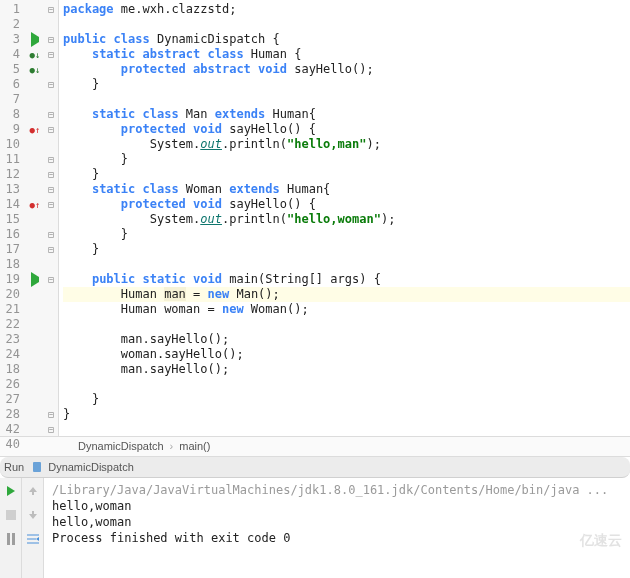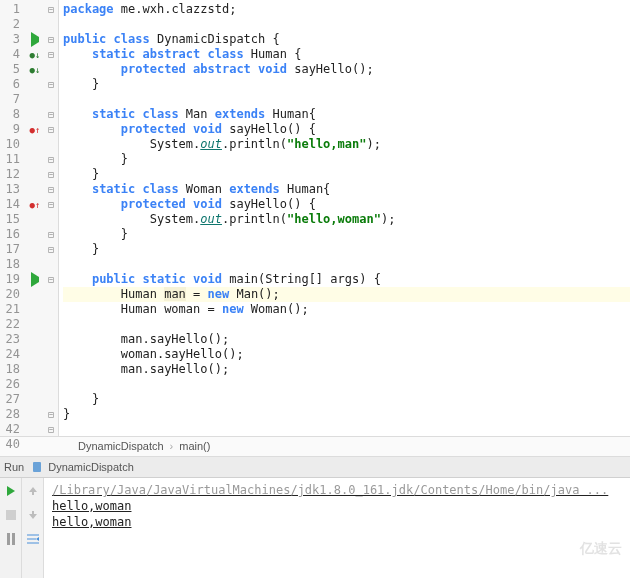"Run" .run-header { border-radius: none -> 8px }
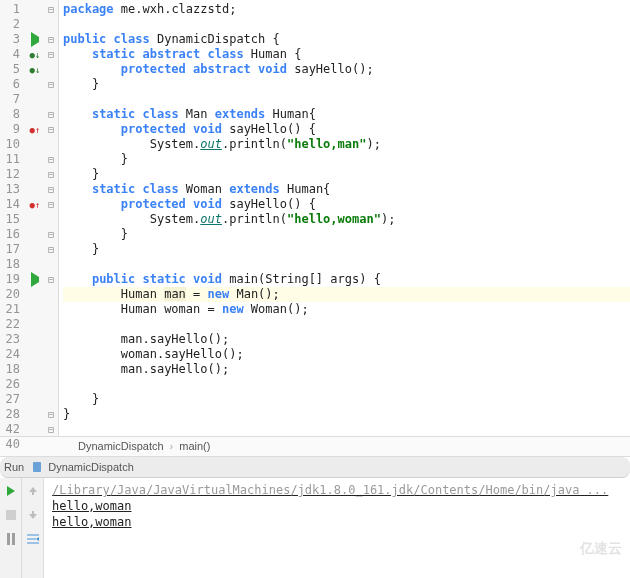"/Library/Java/JavaVirtualMachines/jdk1.8" .run-body { text-decoration: underline -> none }
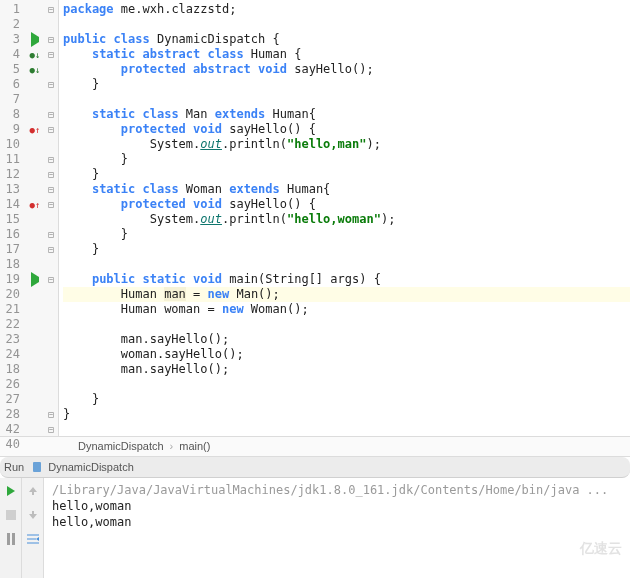"Process finished with exit code" div { html: none -> <div>Process finished with exit code 0</div> }
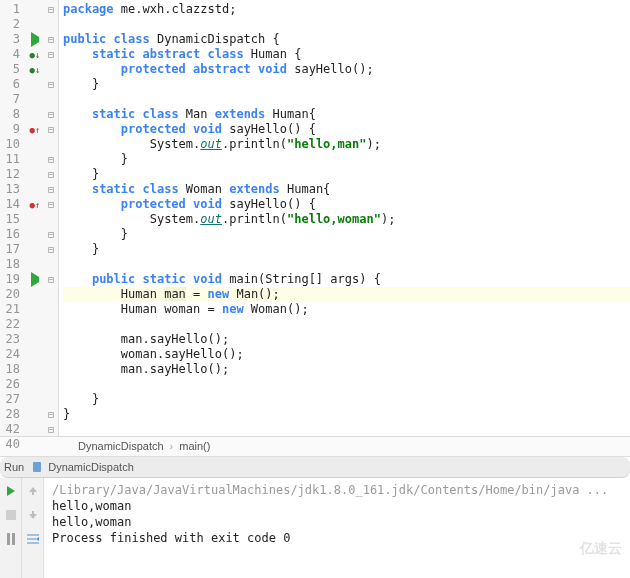"亿速云" .stamp { bottom: 20px -> 28px }
